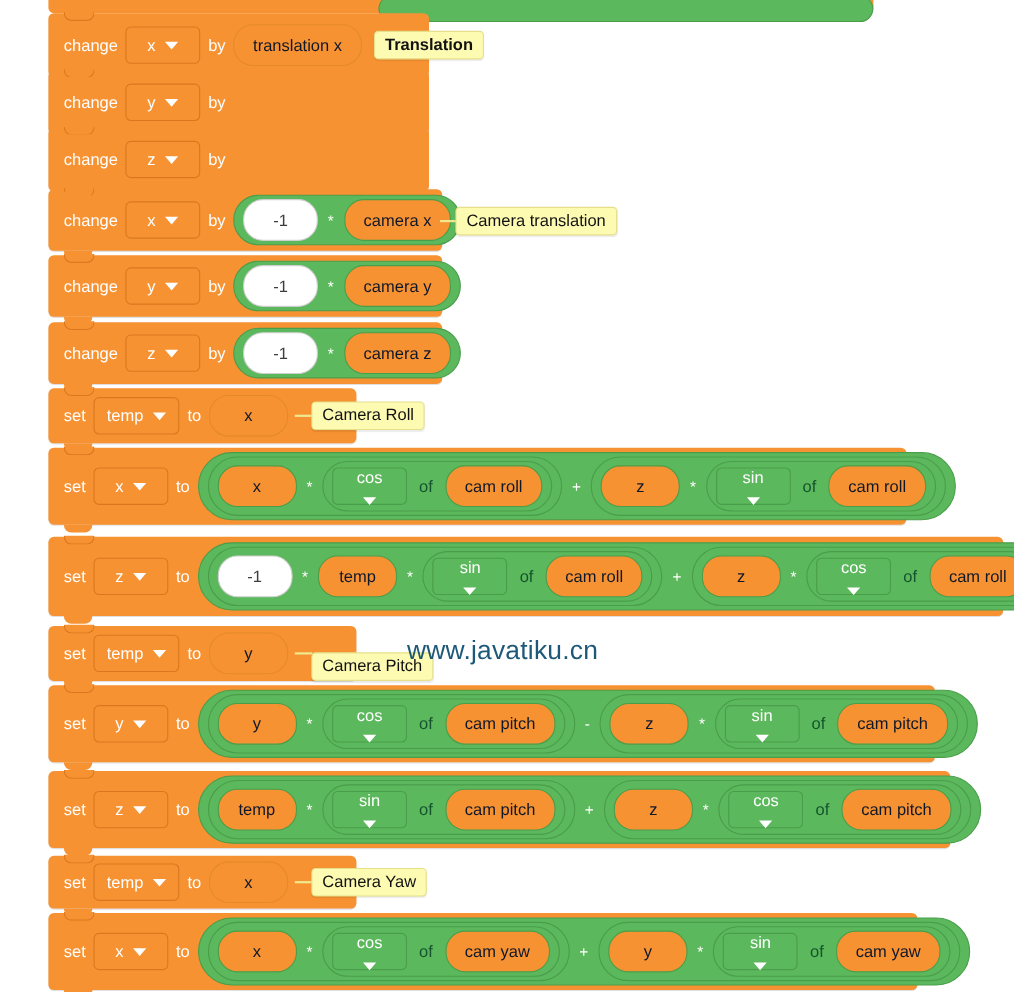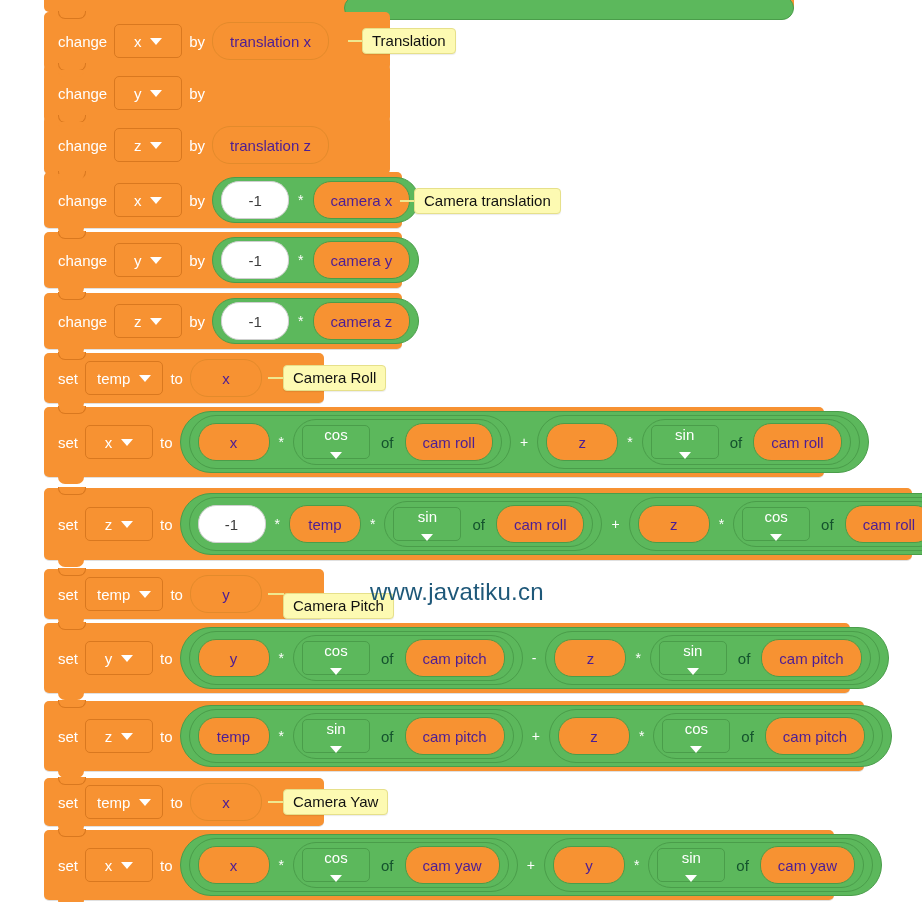"translation x" .ov { color: #4c1d95 -> #0f172a }
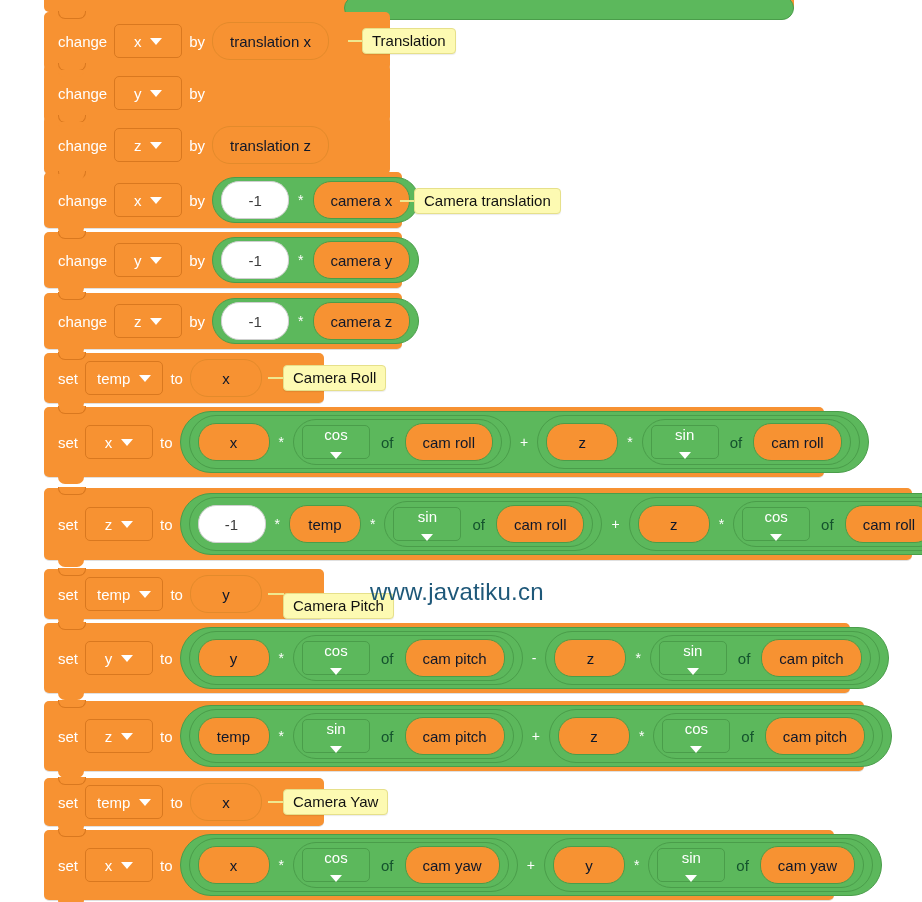"Translation" div.cmt { font-weight: none -> bold; left: 362px -> 340px }
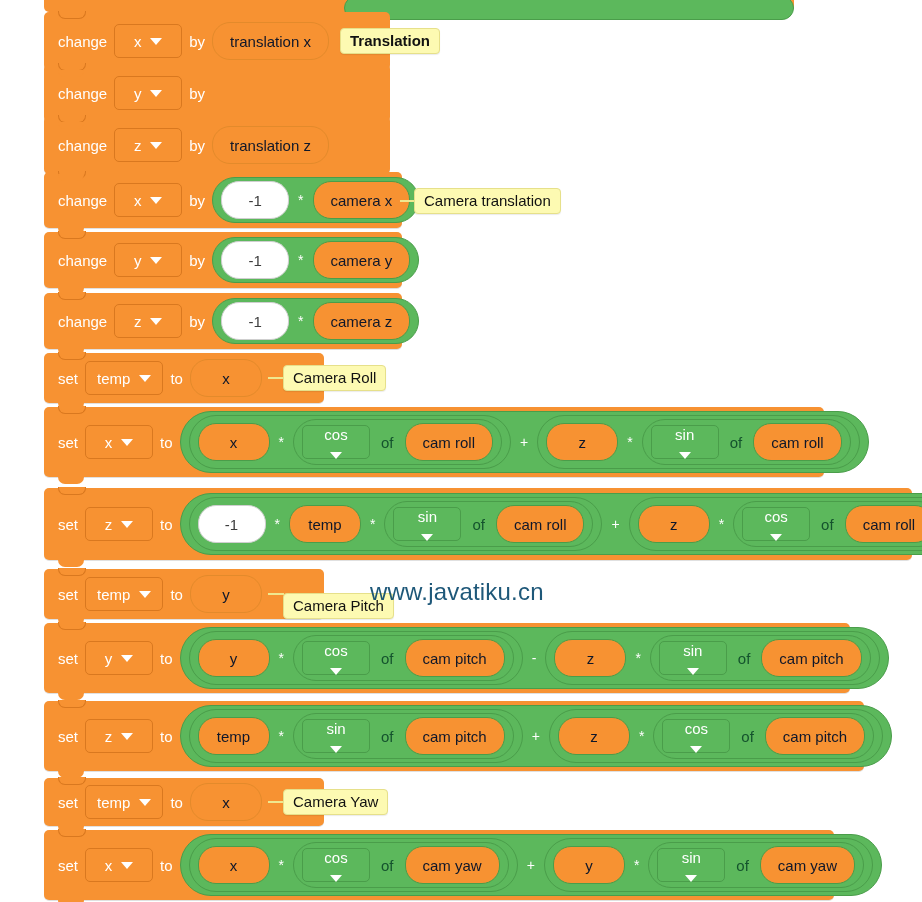"translation z" span.ov { html: <span>translation z</span> -> none }
